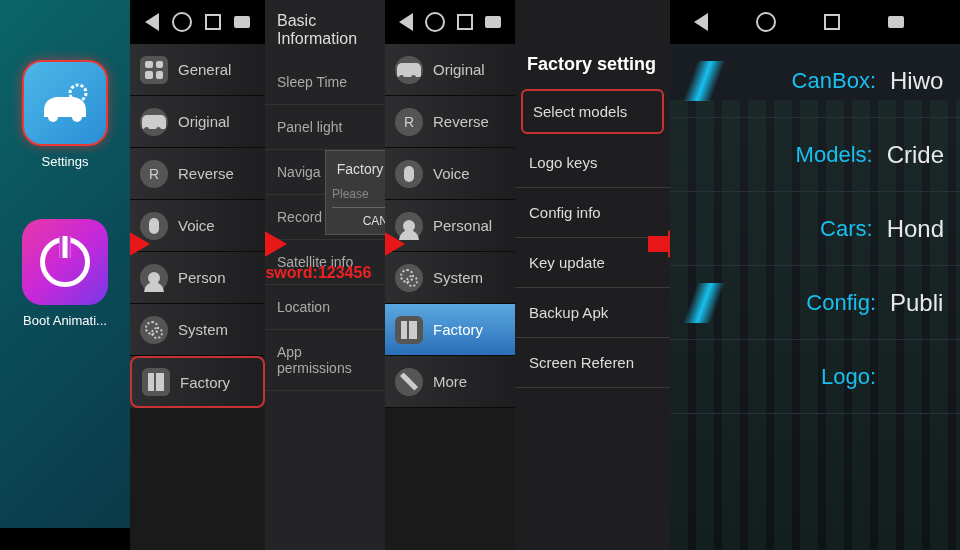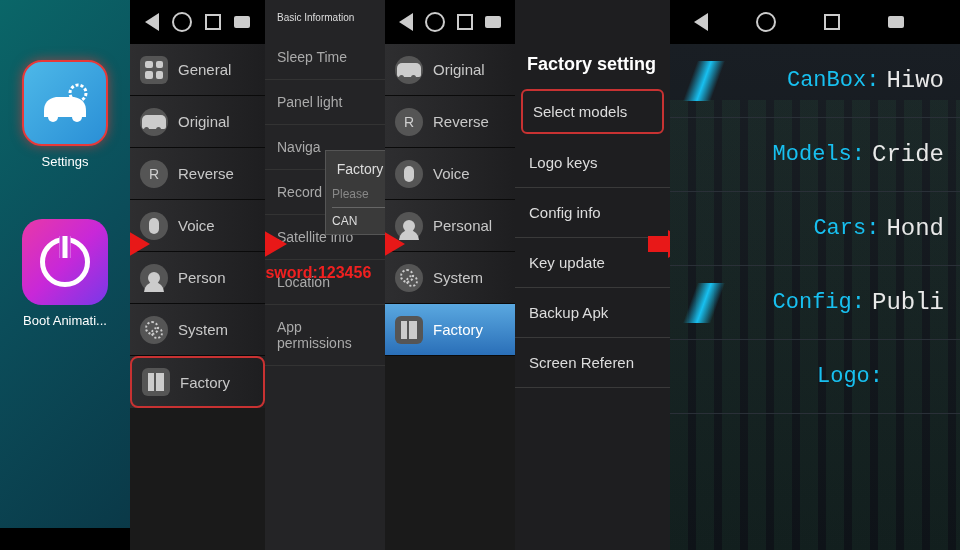"Basic Information" .section-title { font-size: 10px -> 16px }
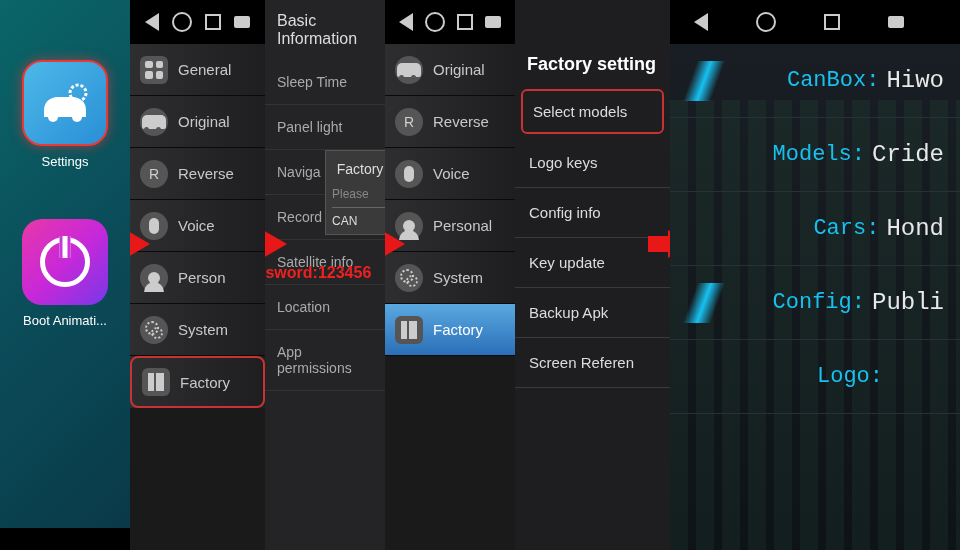"CanBox:" .cc-row { font-family: Liberation Mono, monospace -> none; gap: 7px -> 14px }
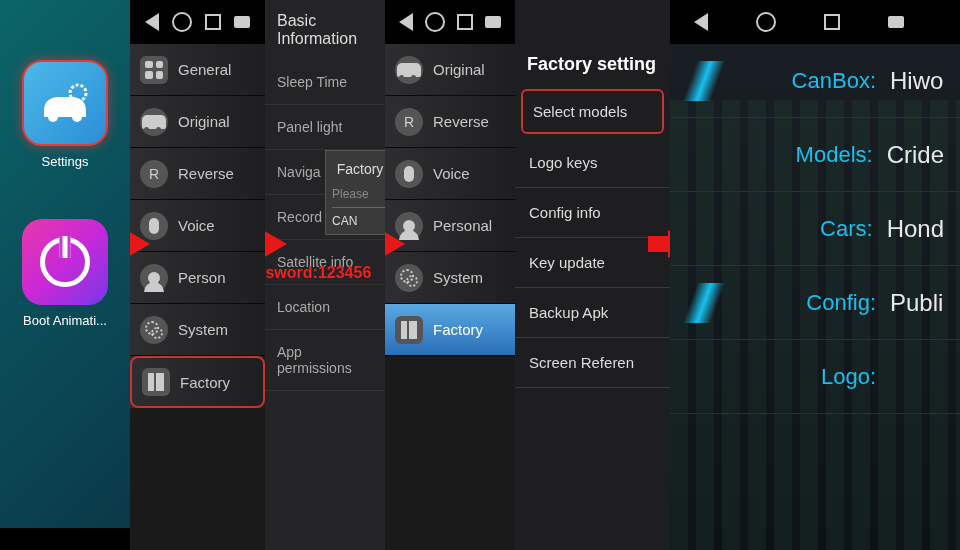"CAN" .popup-btn { text-align: none -> right }
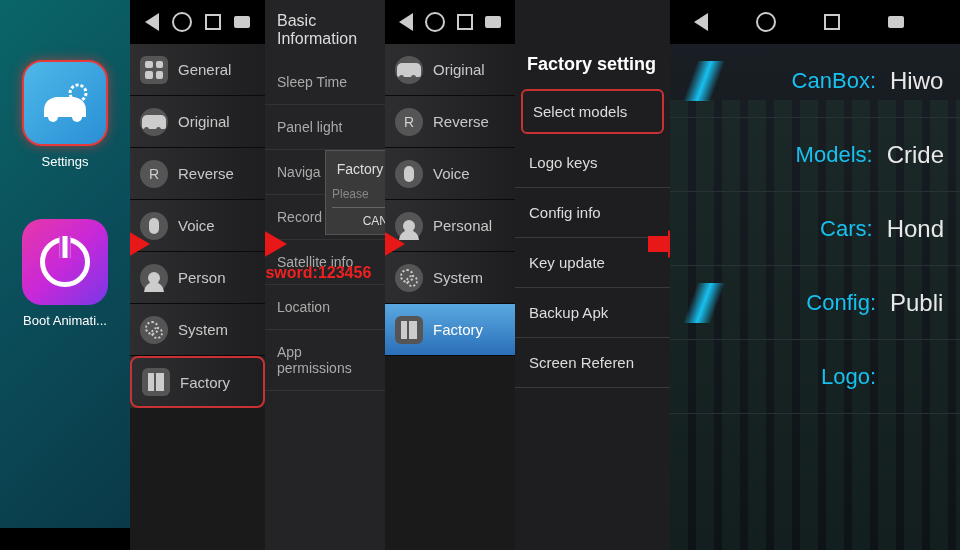"More" div.menu-item { html: none -> <div> <div> <div></div> </div> <span>More</span> </div> }
